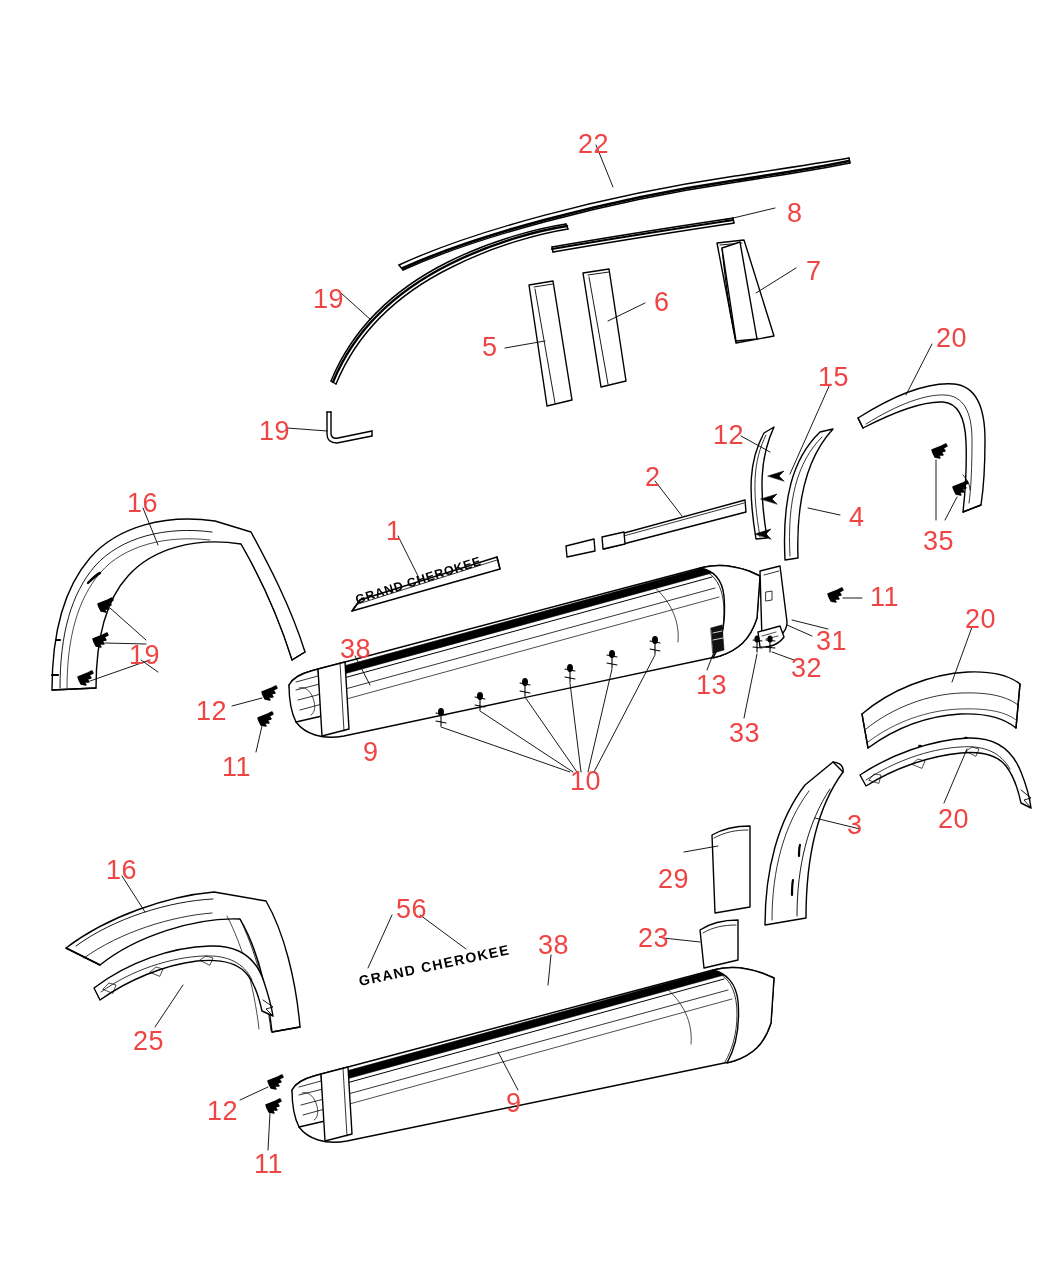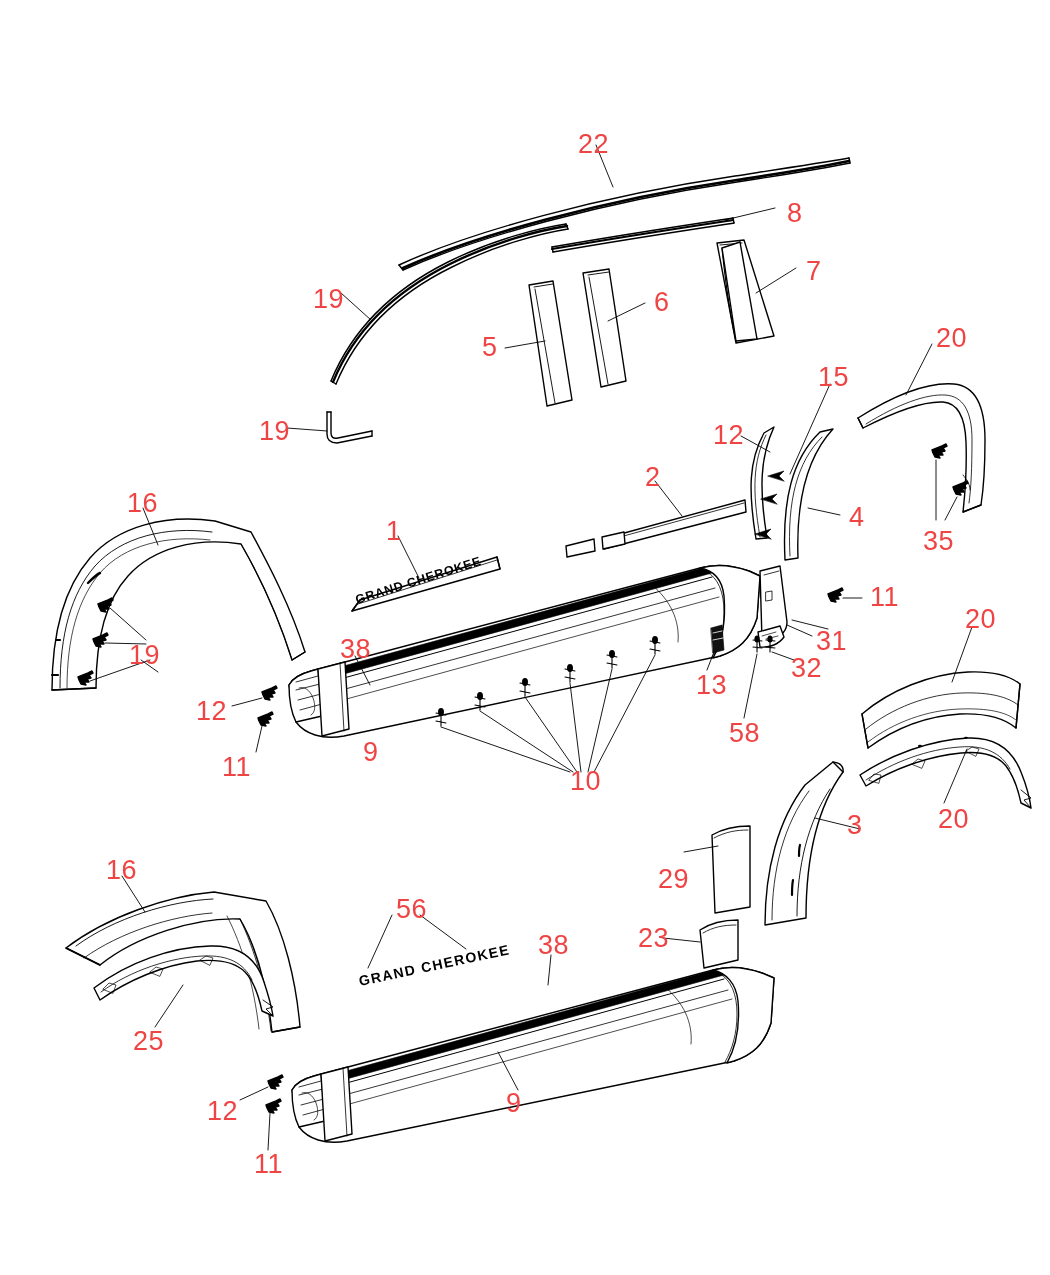"58" div.lbl { text: 58 -> 33 }
